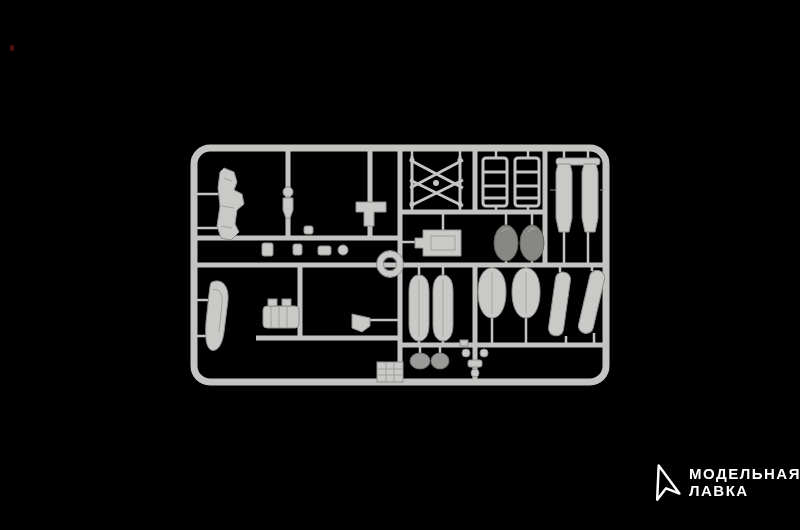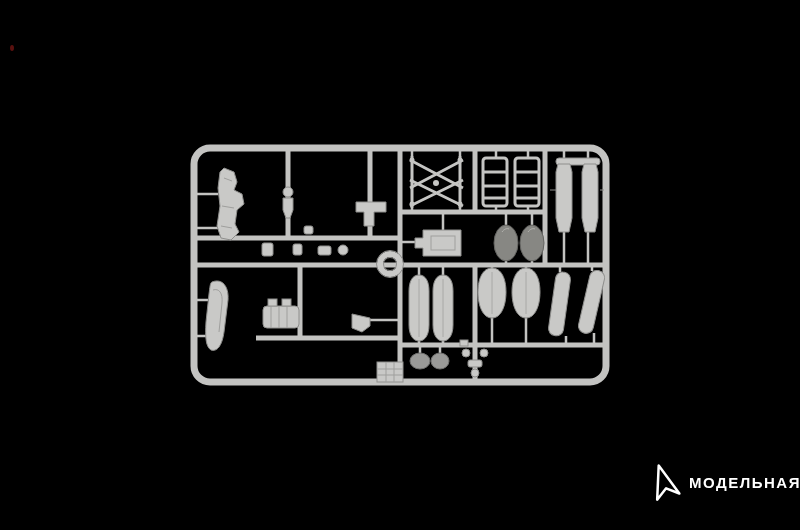"ЛАВКА" span { html: none -> <span>ЛАВКА</span> }
